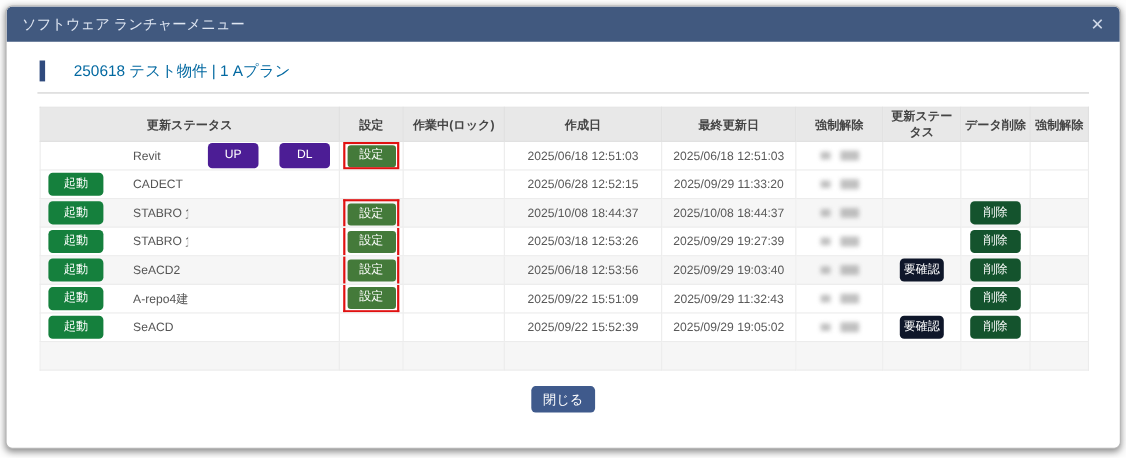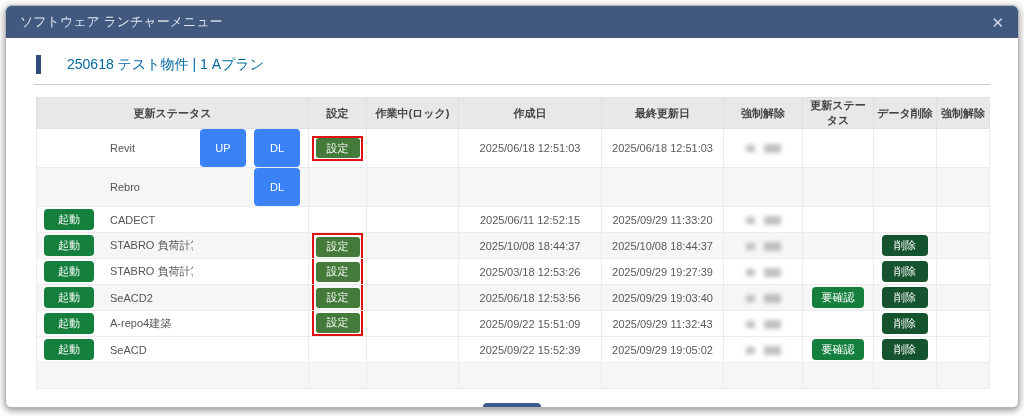"Revit" .swcell { gap: 6px -> 17px }
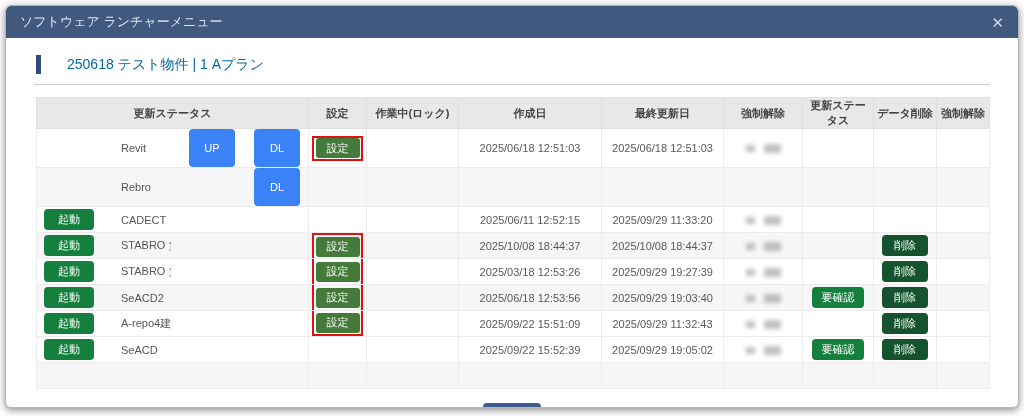"UP" .btn-updl { background: #3b82f6 -> #4c1d95; height: 38px -> 23px }
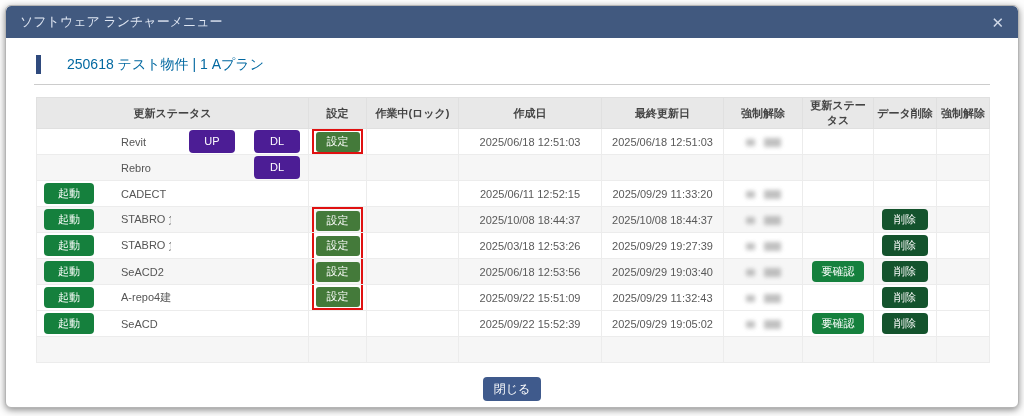"Rebro" tr.alt { html: <tr> <td> <div> <span></span> <span>Rebro</span> <span></span> <span> <button>DL</button> </span> </div> </td> <td> <div> </div> </td> <td></td> <td></td> <td></td> <td> </td> <td> </td> <td> </td> <td></td> </tr> -> none }
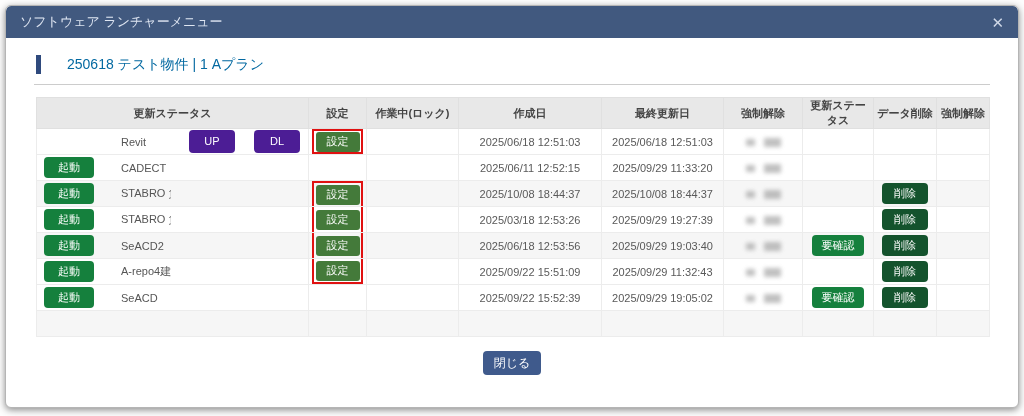"2025/06/11 12:52:15" td.r-created { text: 2025/06/11 -> 2025/06/28 }
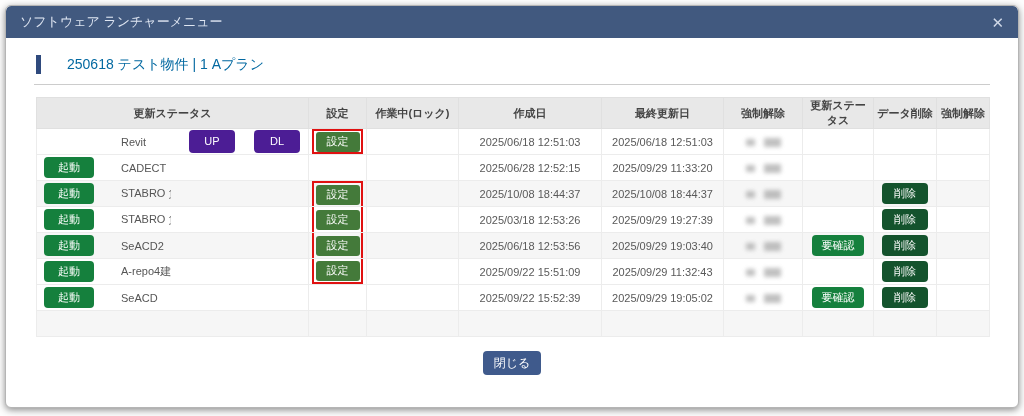"要確認" .btn-lred { background: #15803d -> #0f172a; width: 52px -> 40px }
